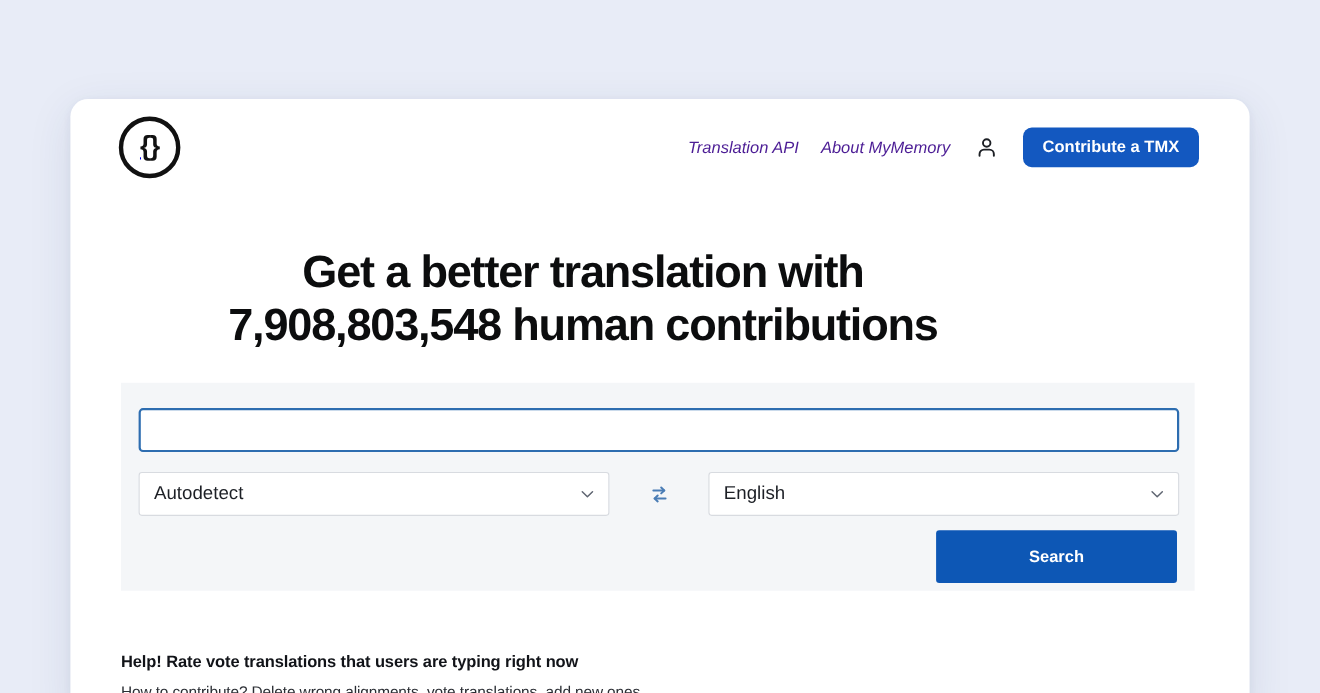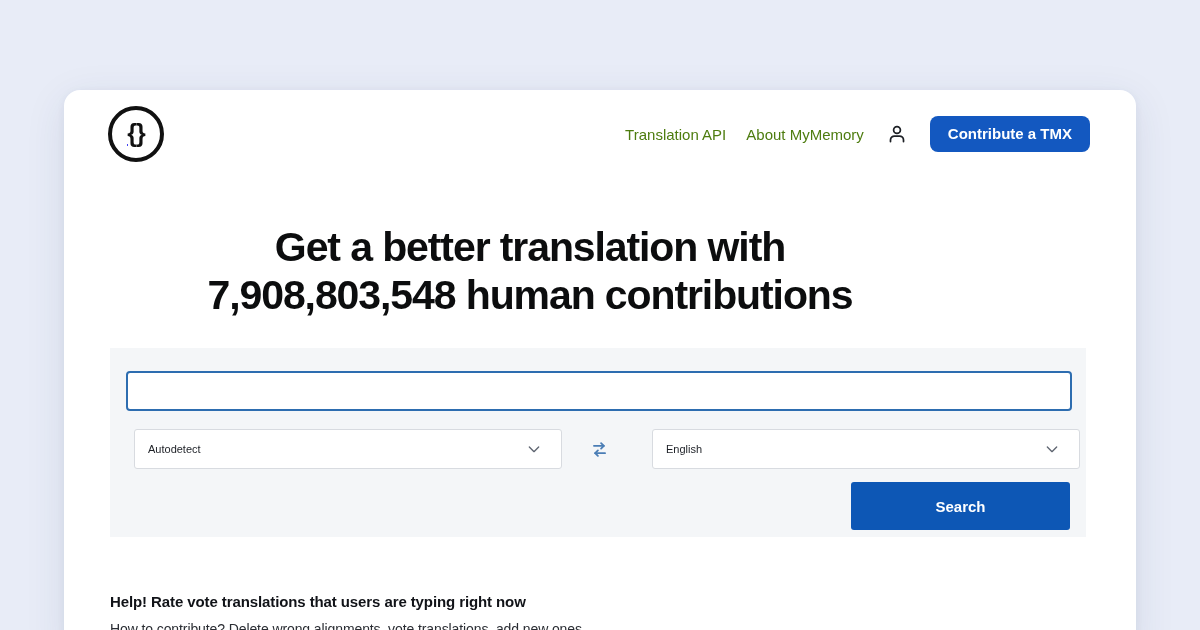"Translation API" .nav-link { color: #4d7c0f -> #4c1d95; font-style: none -> italic }
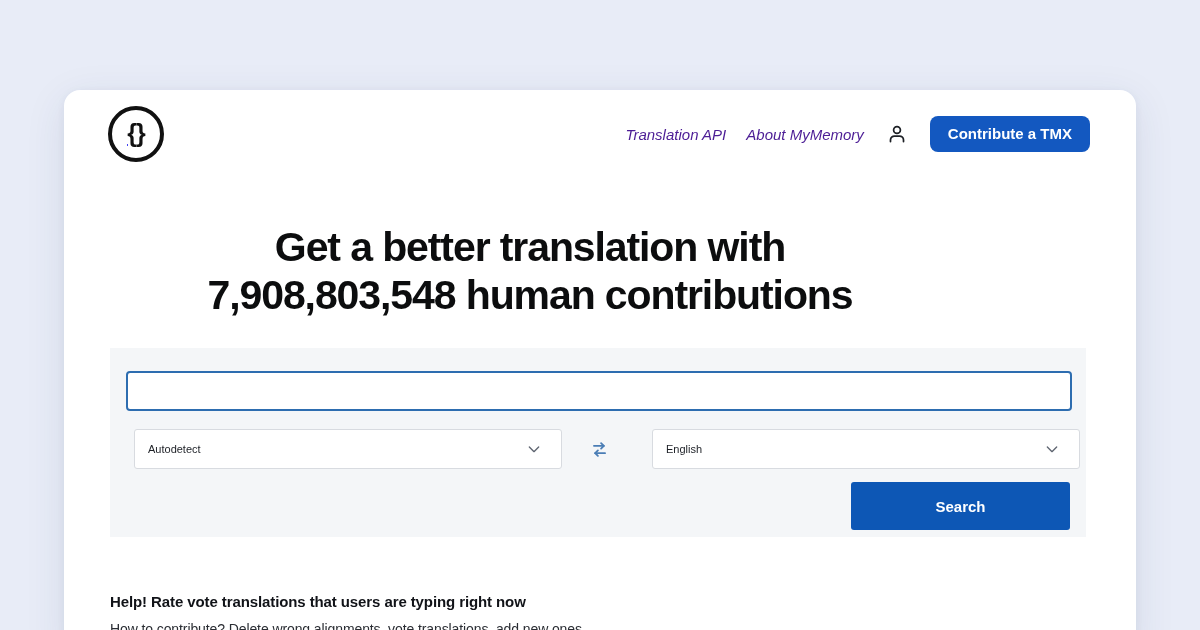"Autodetect" .select-box { font-size: 11px -> 17px; margin-left: 8px -> none }
